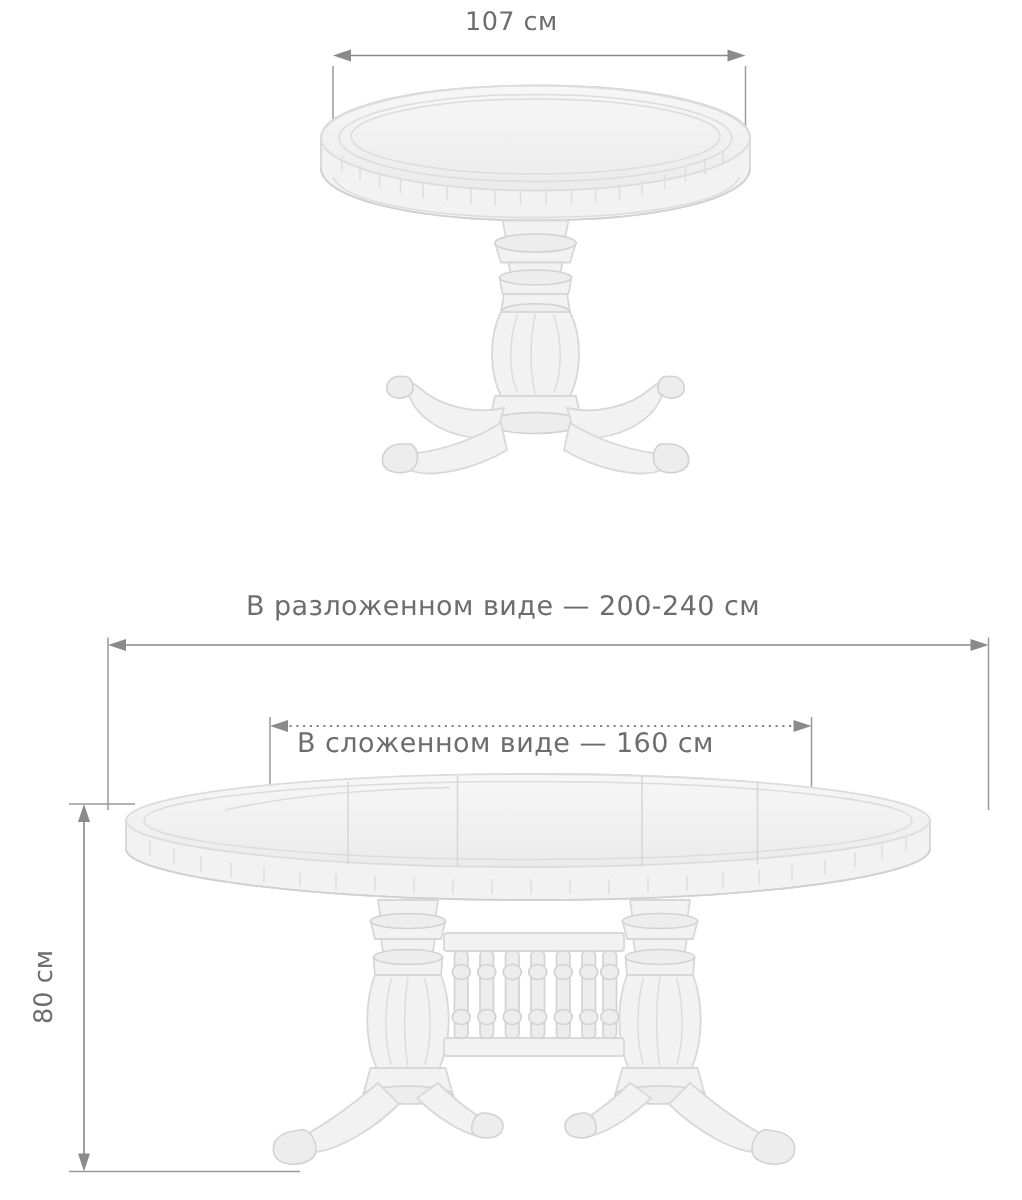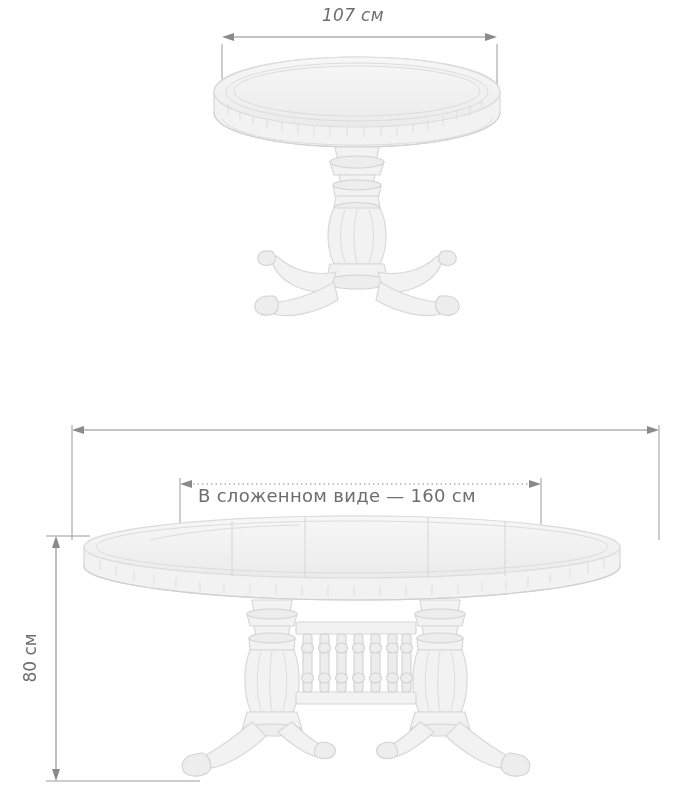"107 см" div.dim-label { font-style: italic -> none; left: 322px -> 310px }
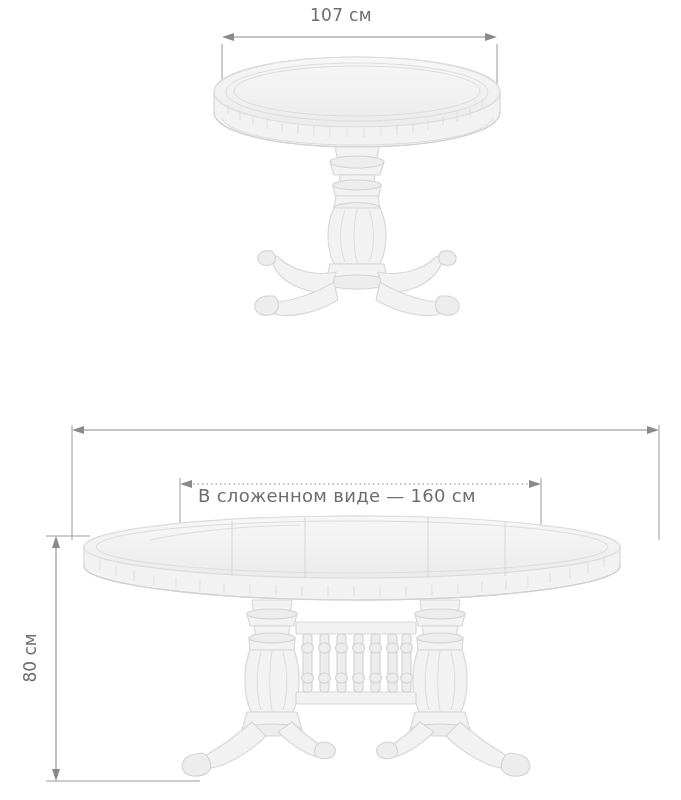"В разложенном виде — 200-240" div.dim-label { html: none -> <div>В разложенном виде — 200-240 см</div> }
